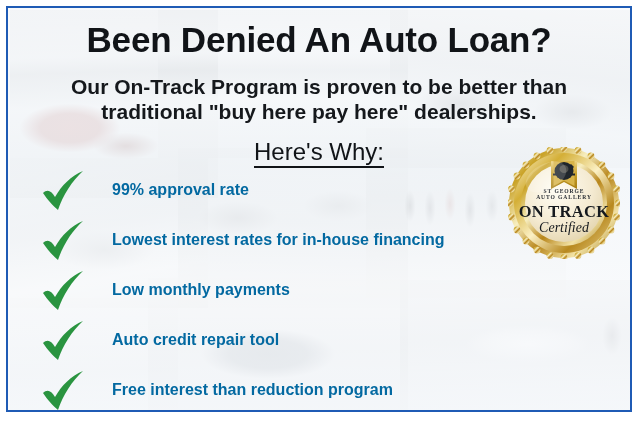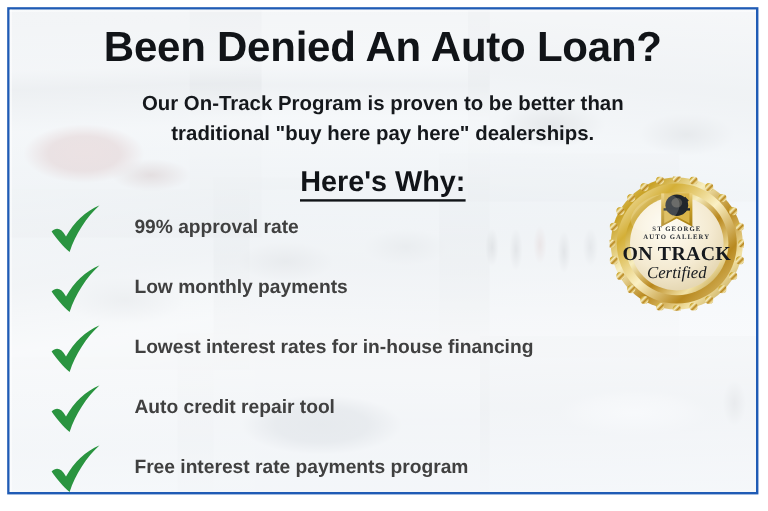"Our On-Track Program is proven" .subhead { font-size: 17px -> 21px }
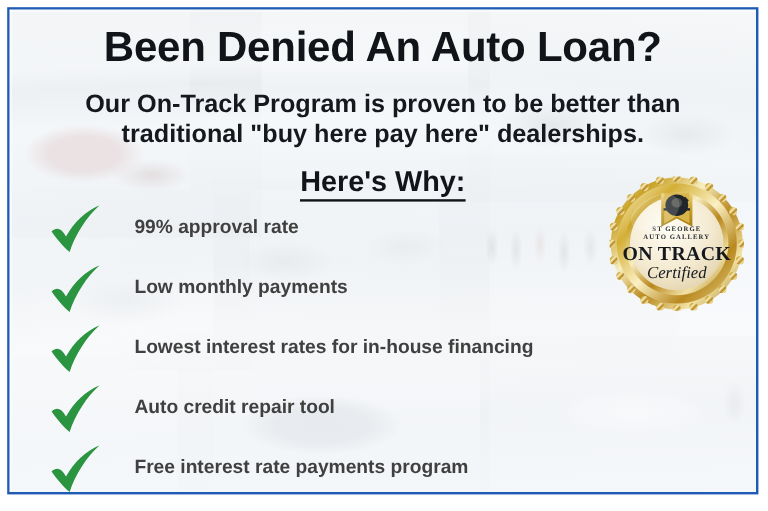"Here's Why:" .heres-why { font-weight: bold -> normal }
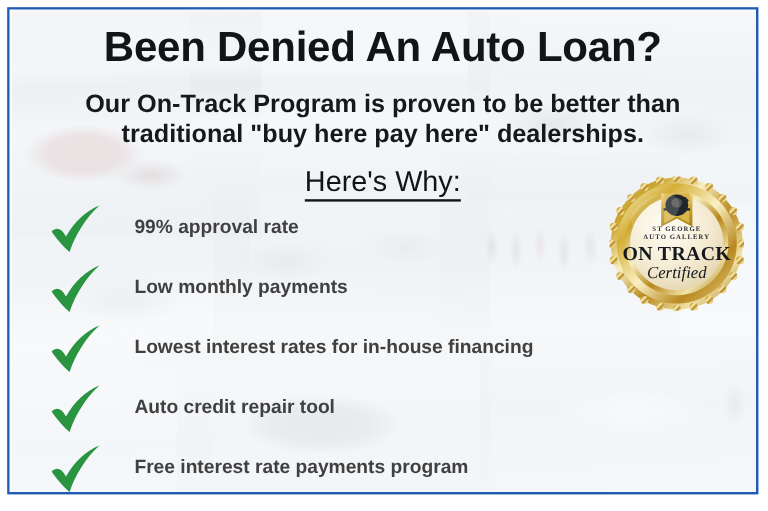"99% approval rate" .benefit-label { color: #404040 -> #0369a1 }
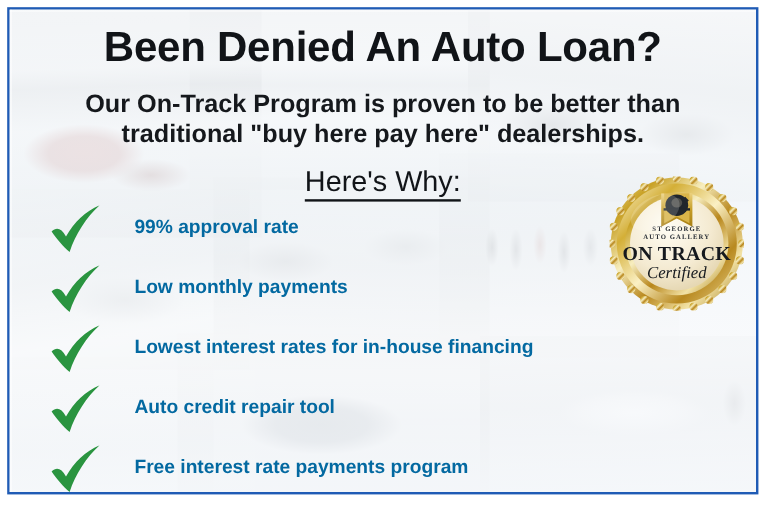"Low monthly payments" div.benefit-row { order: before "Lowest interest rates for in-house" -> after "Lowest interest rates for in-house" }
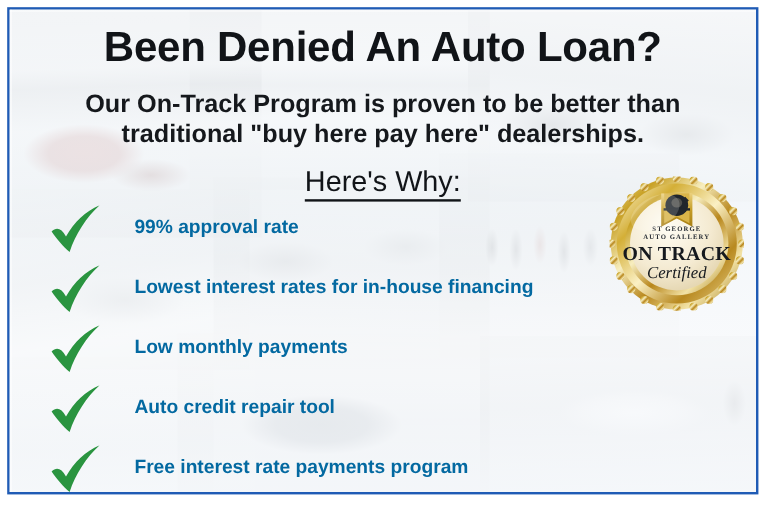"Free interest rate payments program" span.benefit-label { text: rate payments -> than reduction }
